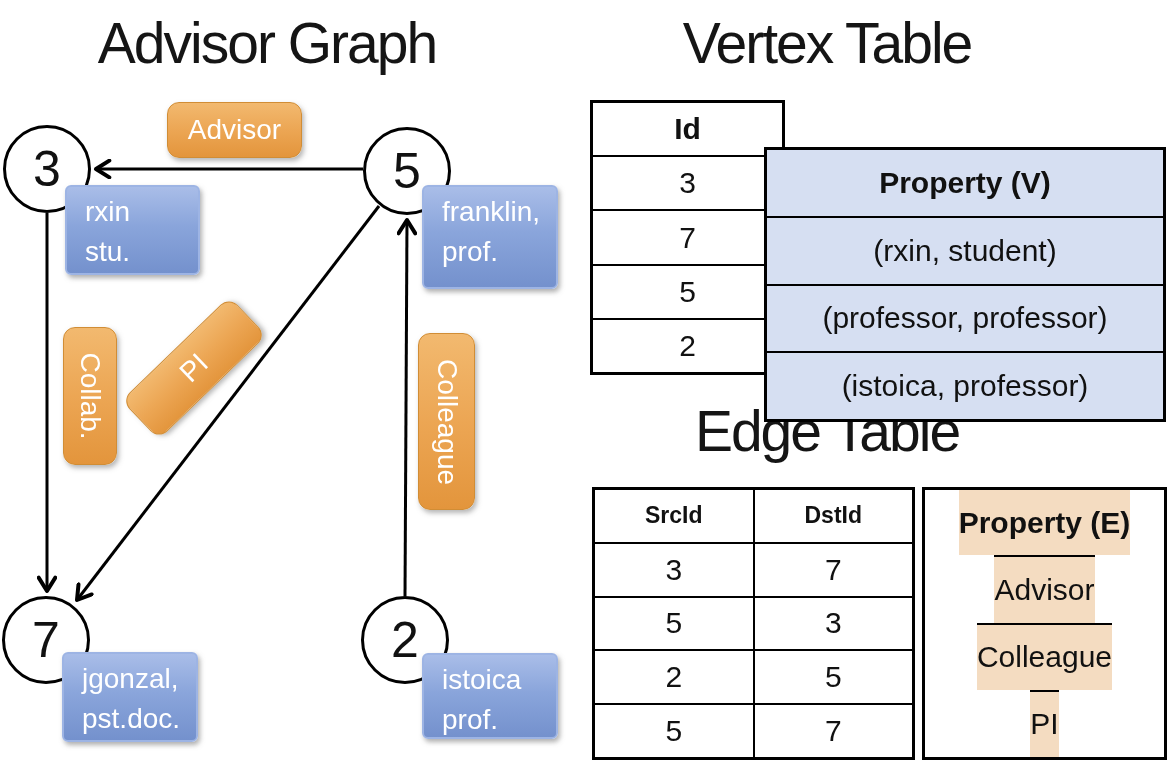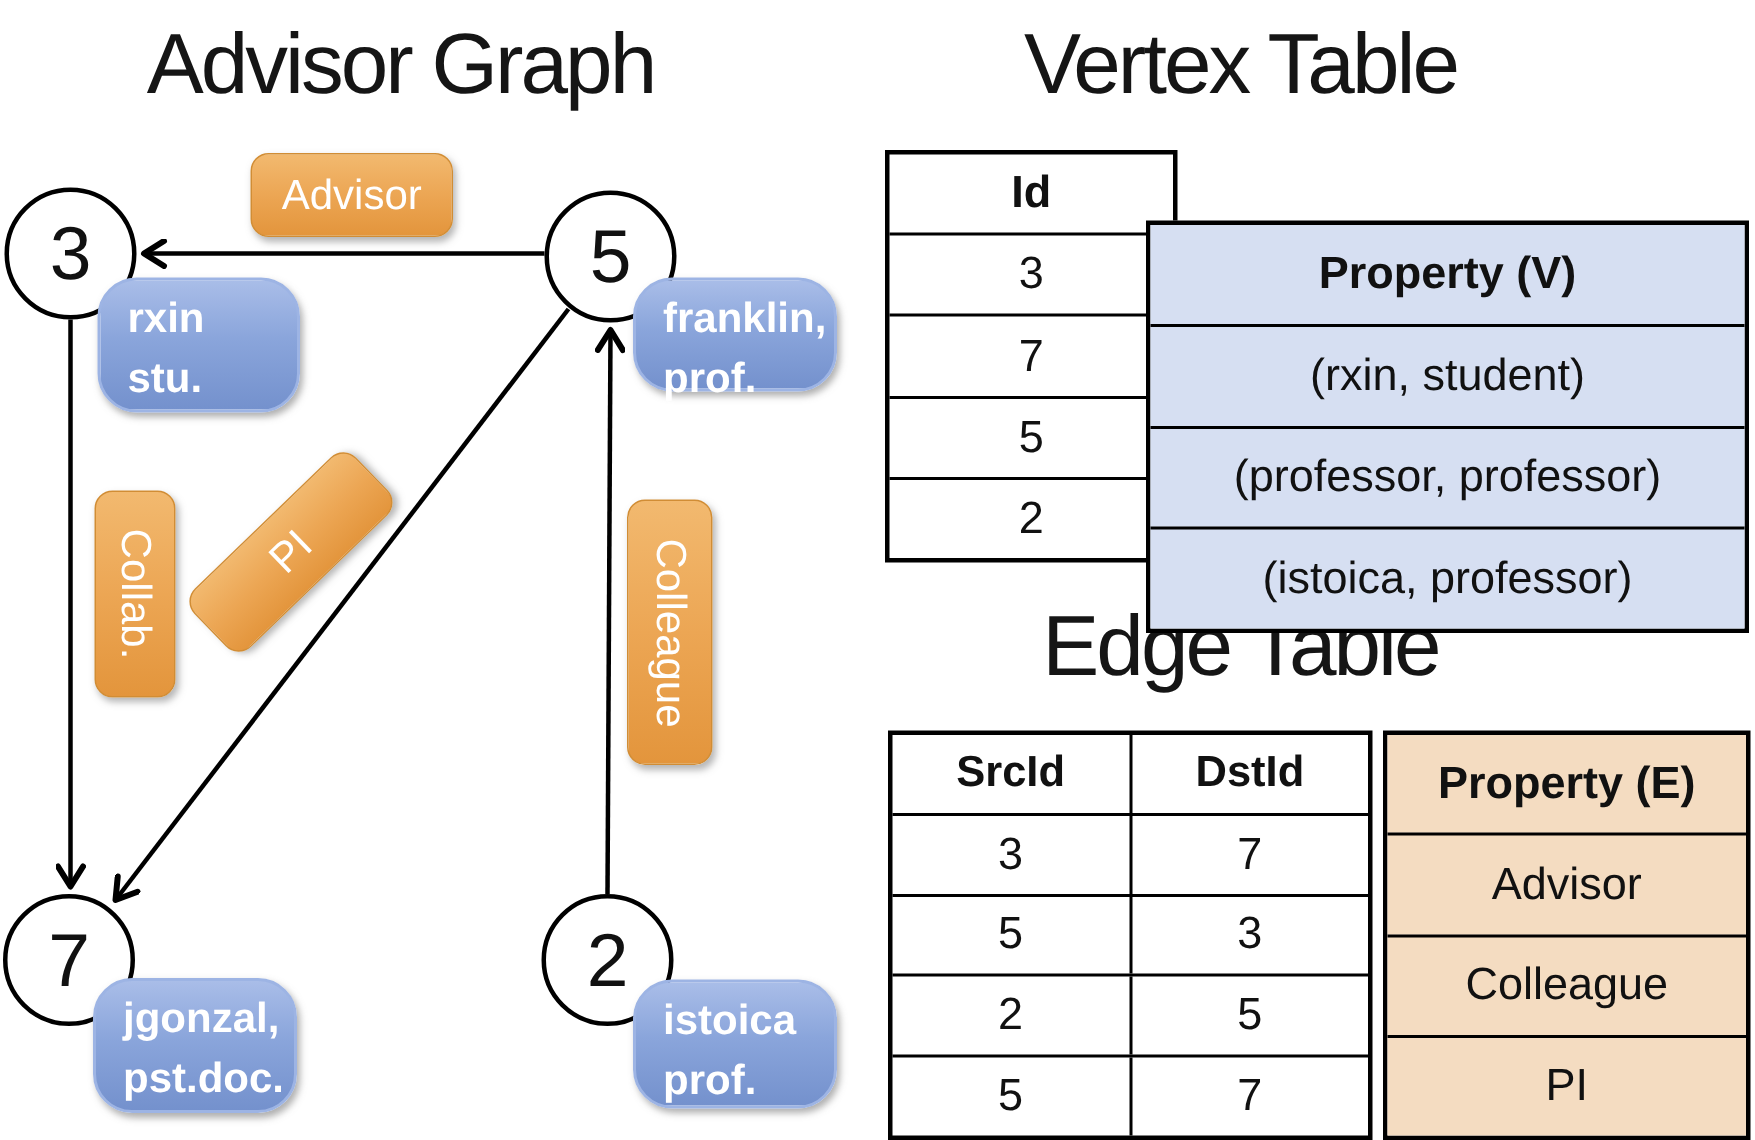"rxin" .vbox { border-radius: 26px -> 6px; font-weight: bold -> none }
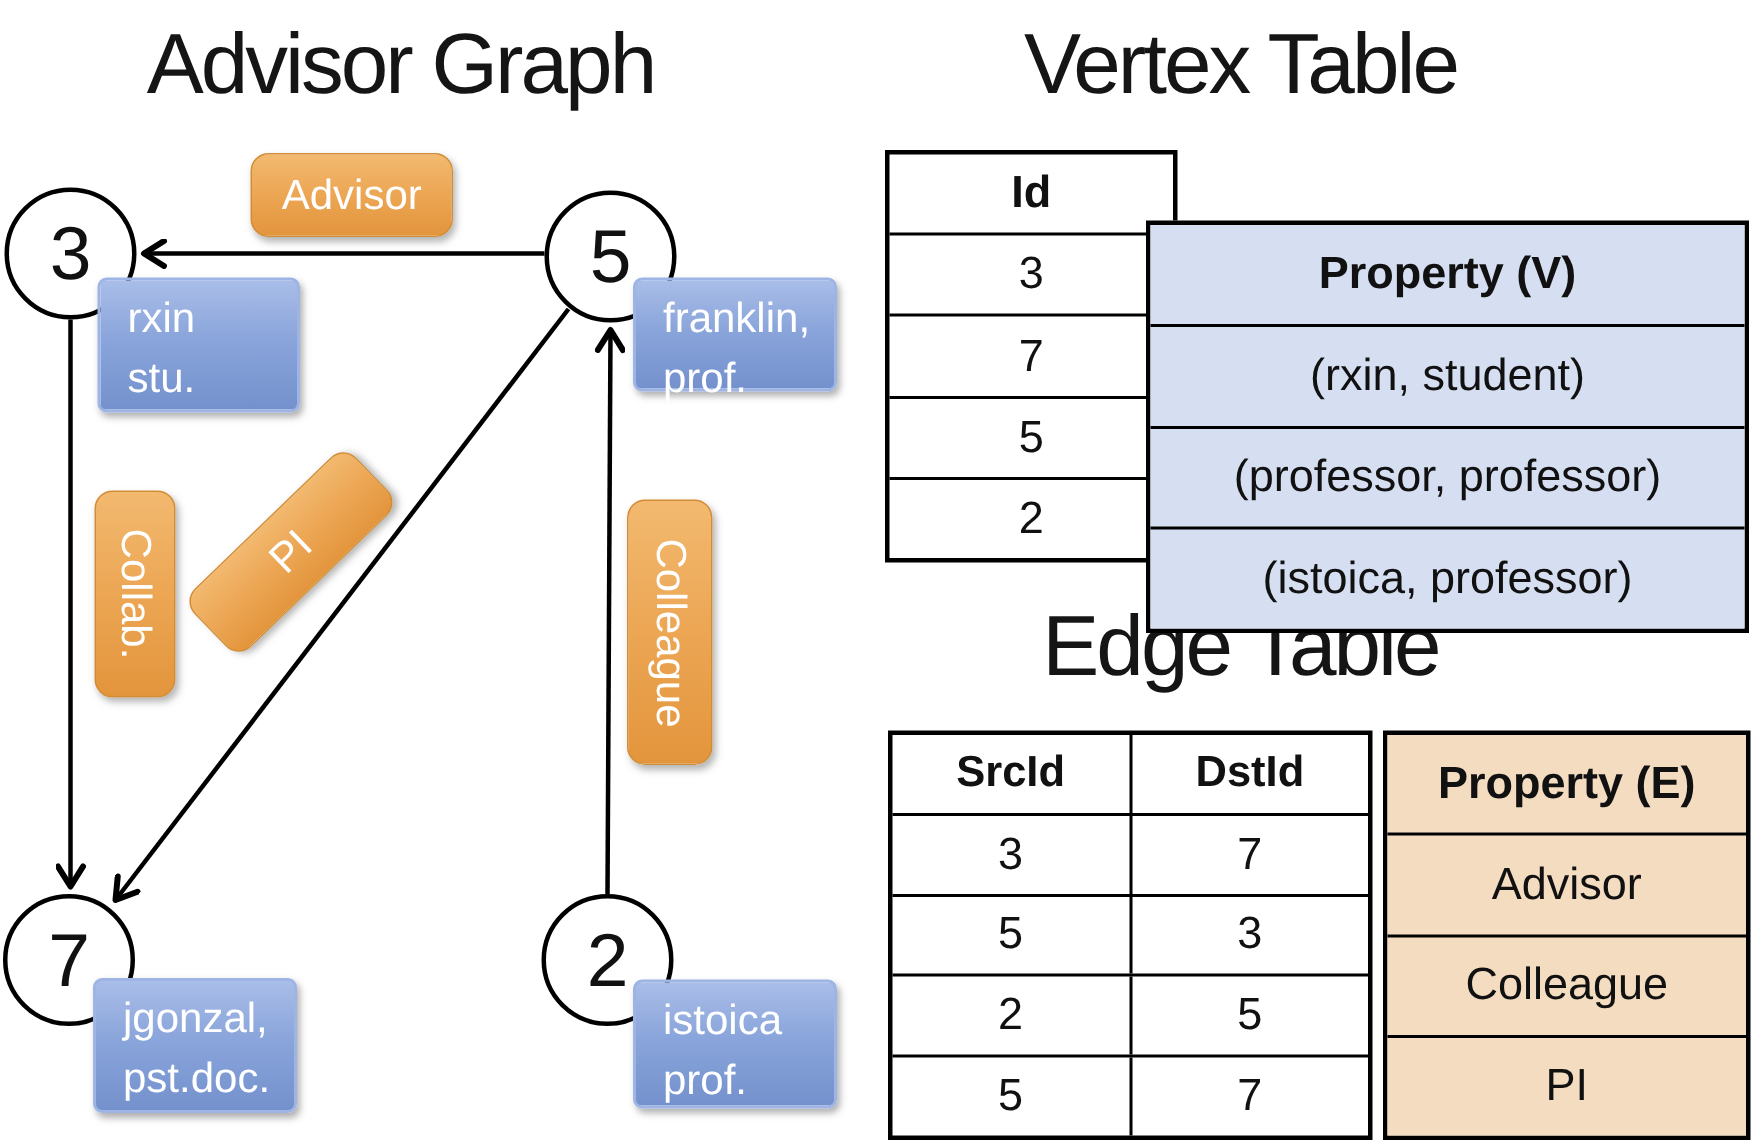"franklin," div.vbox { height: 76px -> 104px }
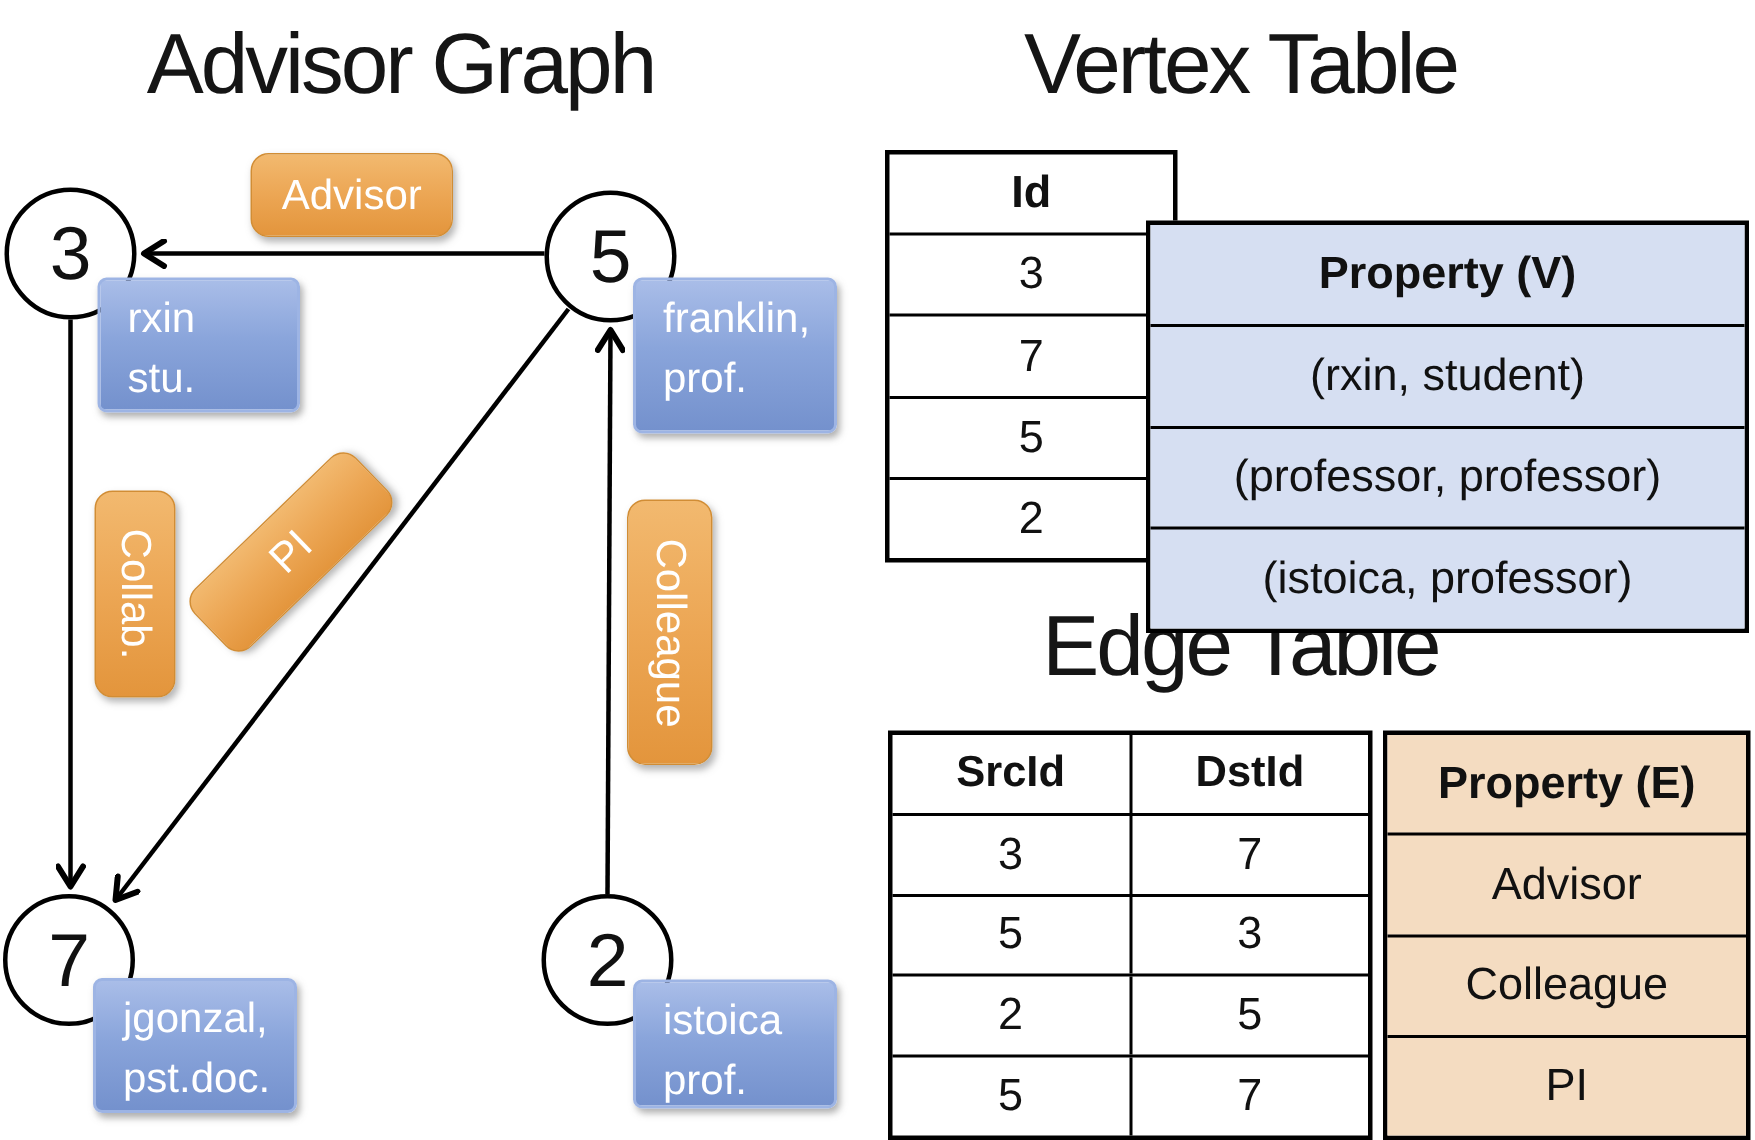"SrcId" .hdr { font-size: 29px -> 23px }
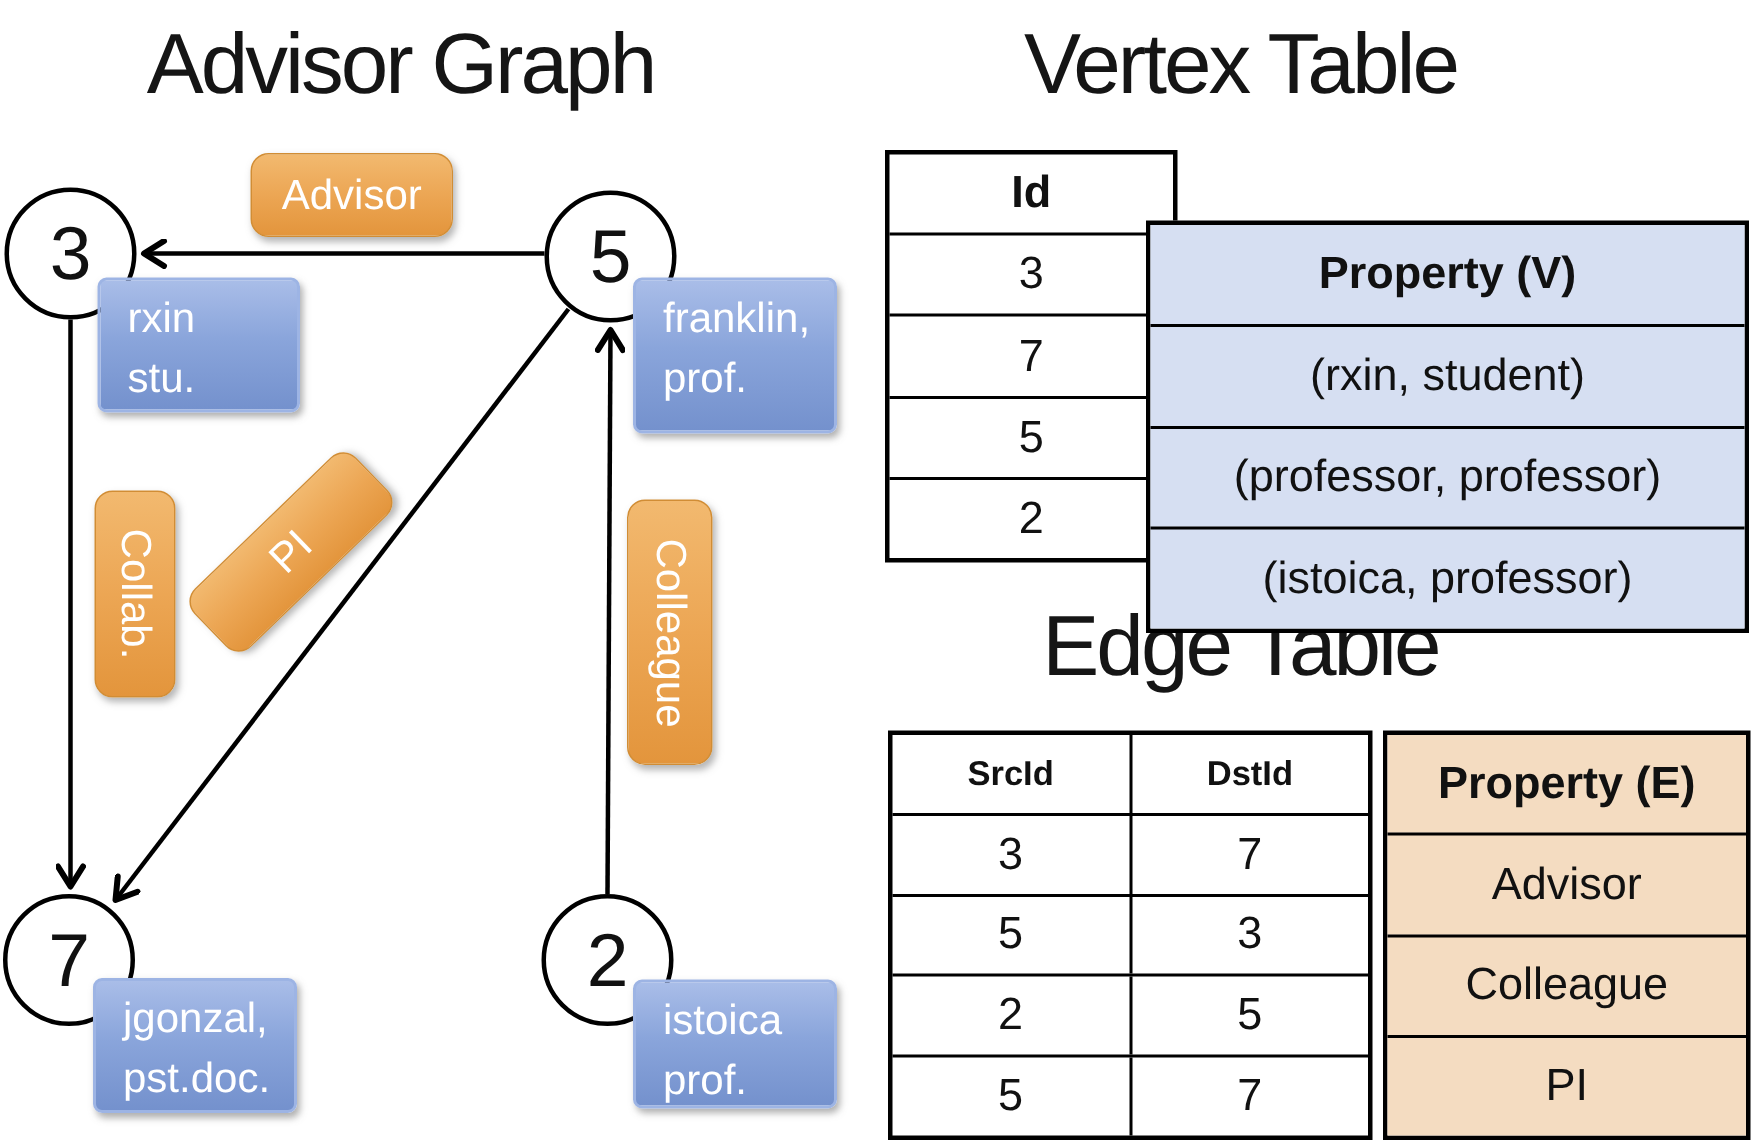"Property (E)" div.tbl { align-items: none -> center }
